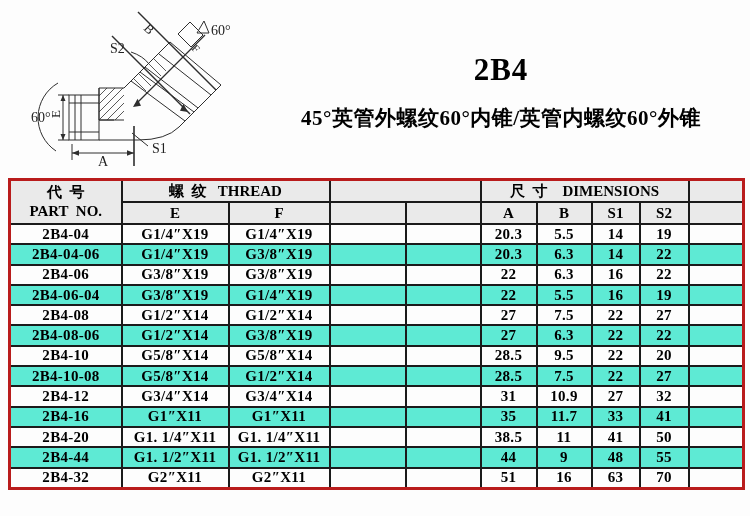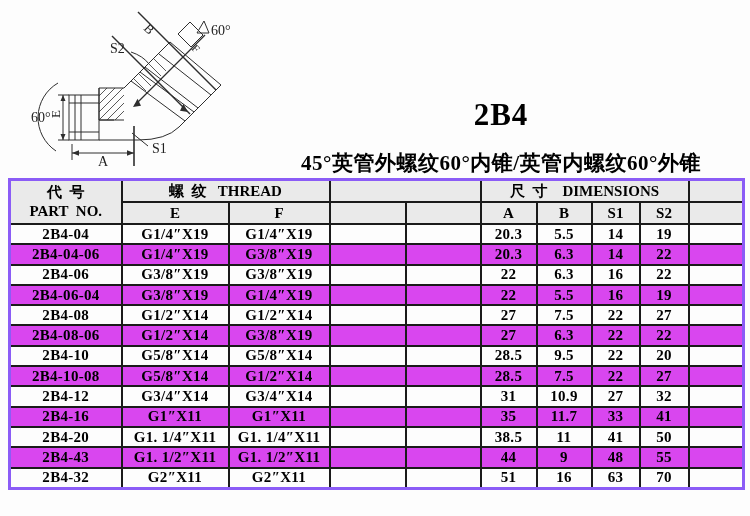"2B4" .titleblock { margin-top: 45px -> none }
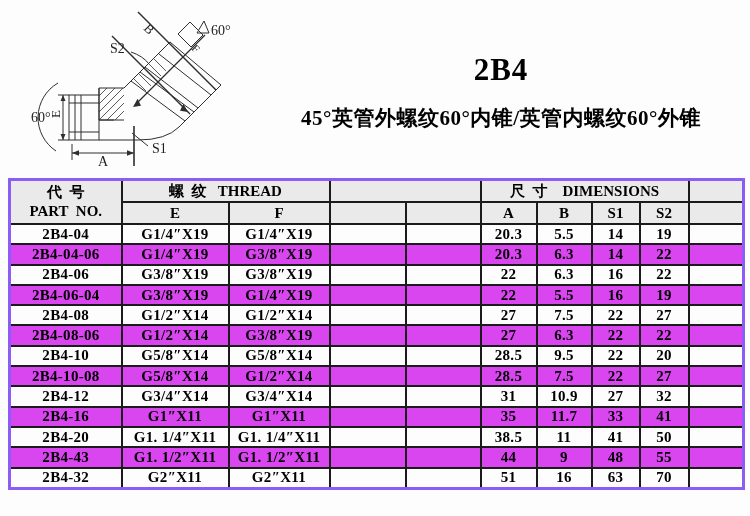"代 号" table.dims { border: 3px solid #8b5cf6 -> 3px solid #b91c1c }
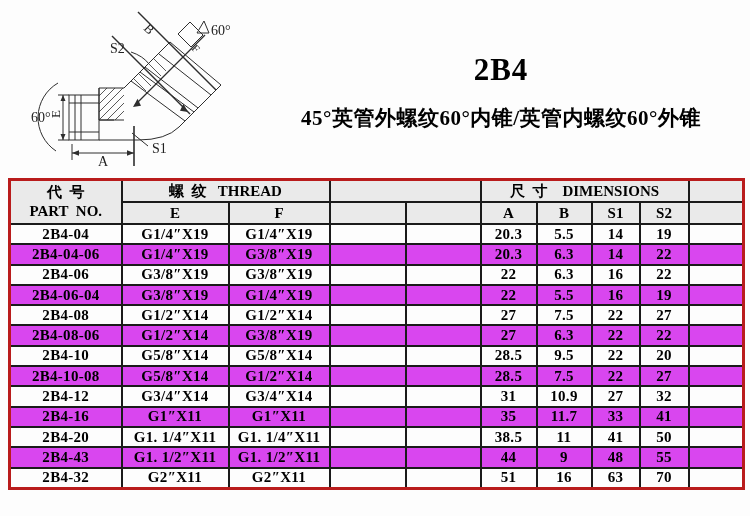"2B4-04-06" table.dims tbody tr.alt td { background: #d946ef -> #5eead4 }
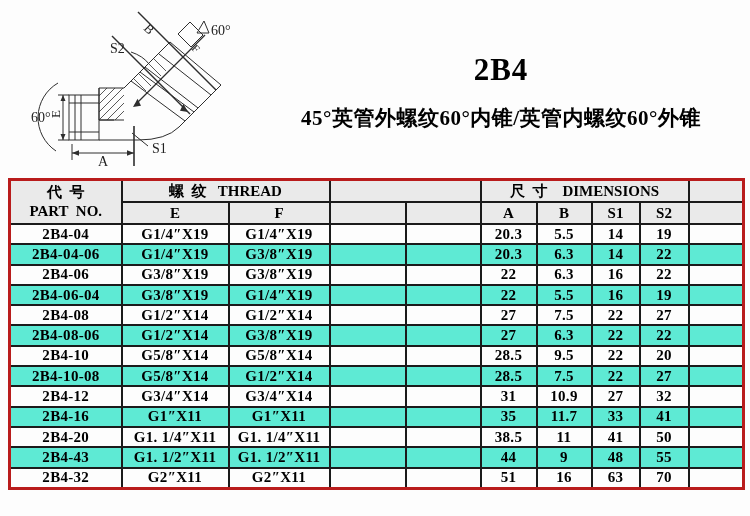"2B4-43" td { text: 2B4-43 -> 2B4-44 }
